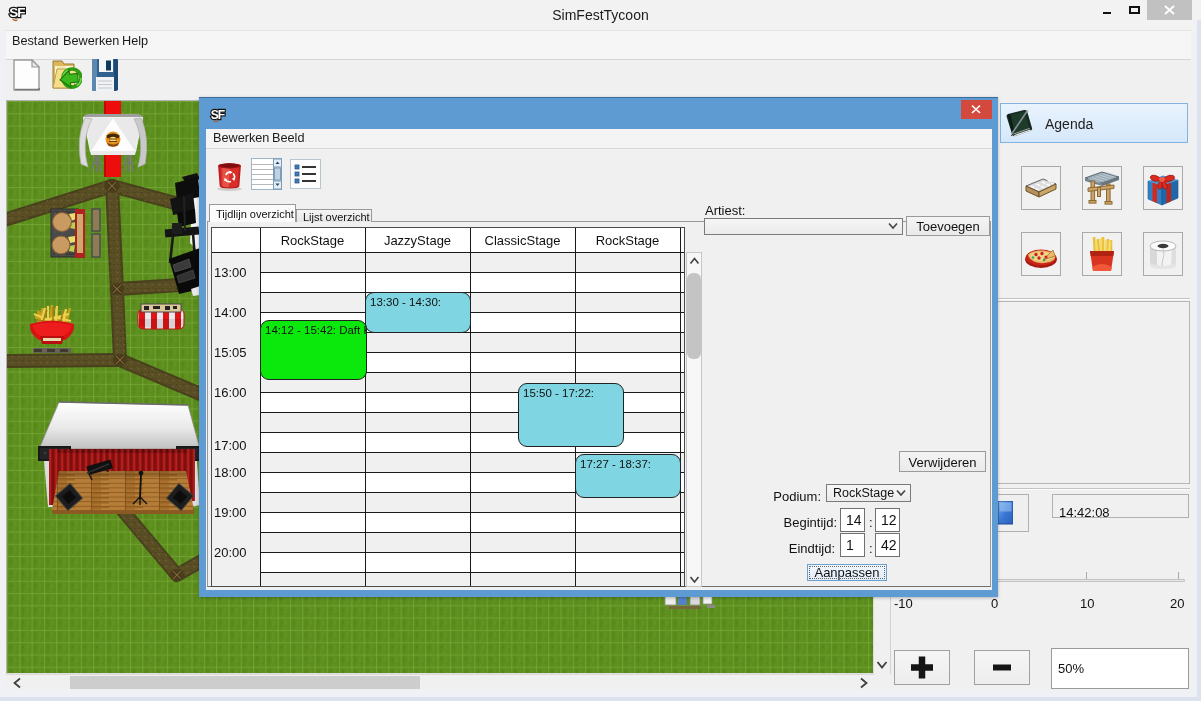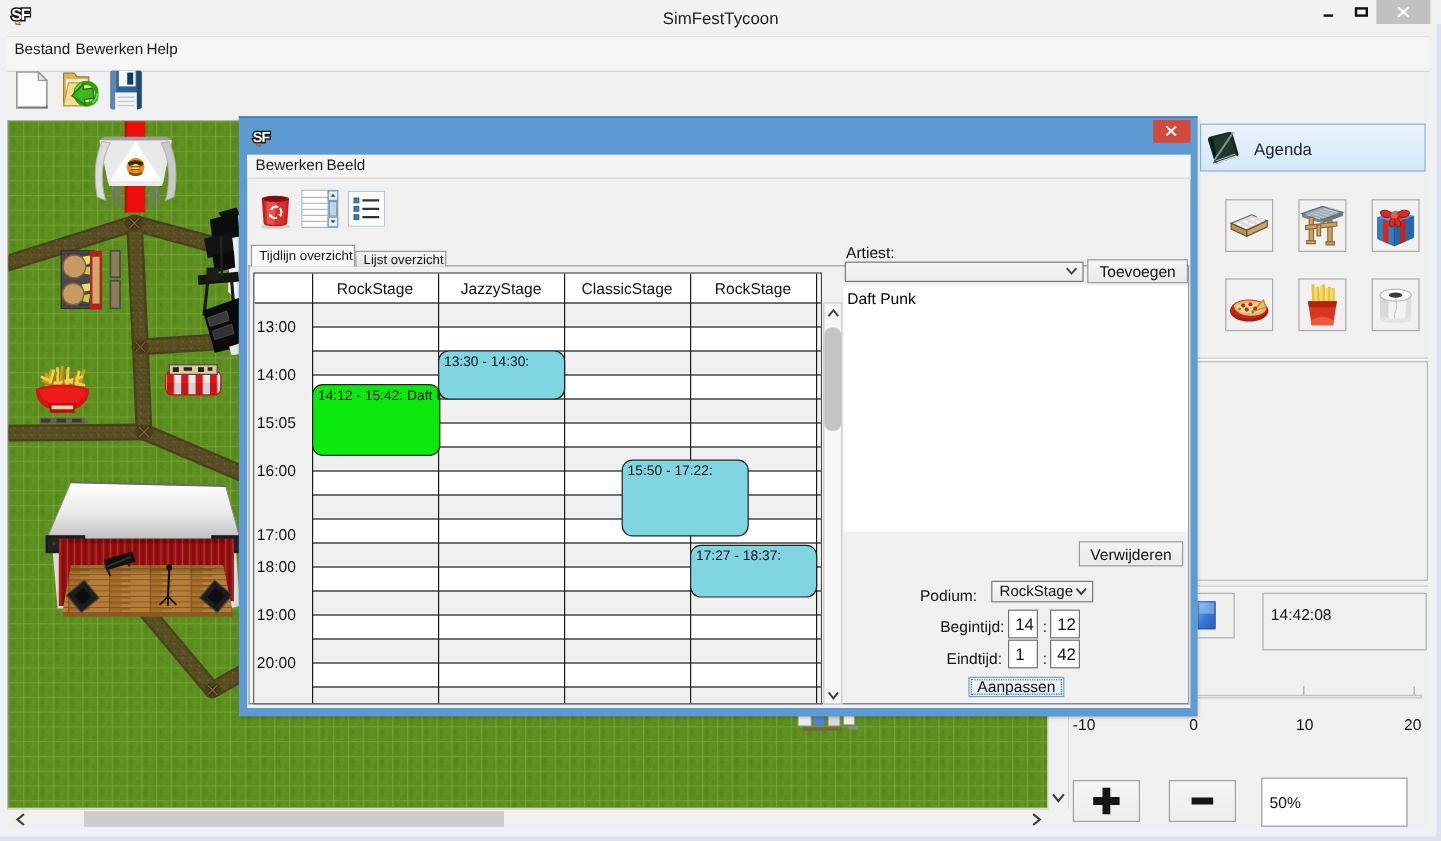"Daft Punk" div.abs { html: <div>Daft Punk</div> -> none }
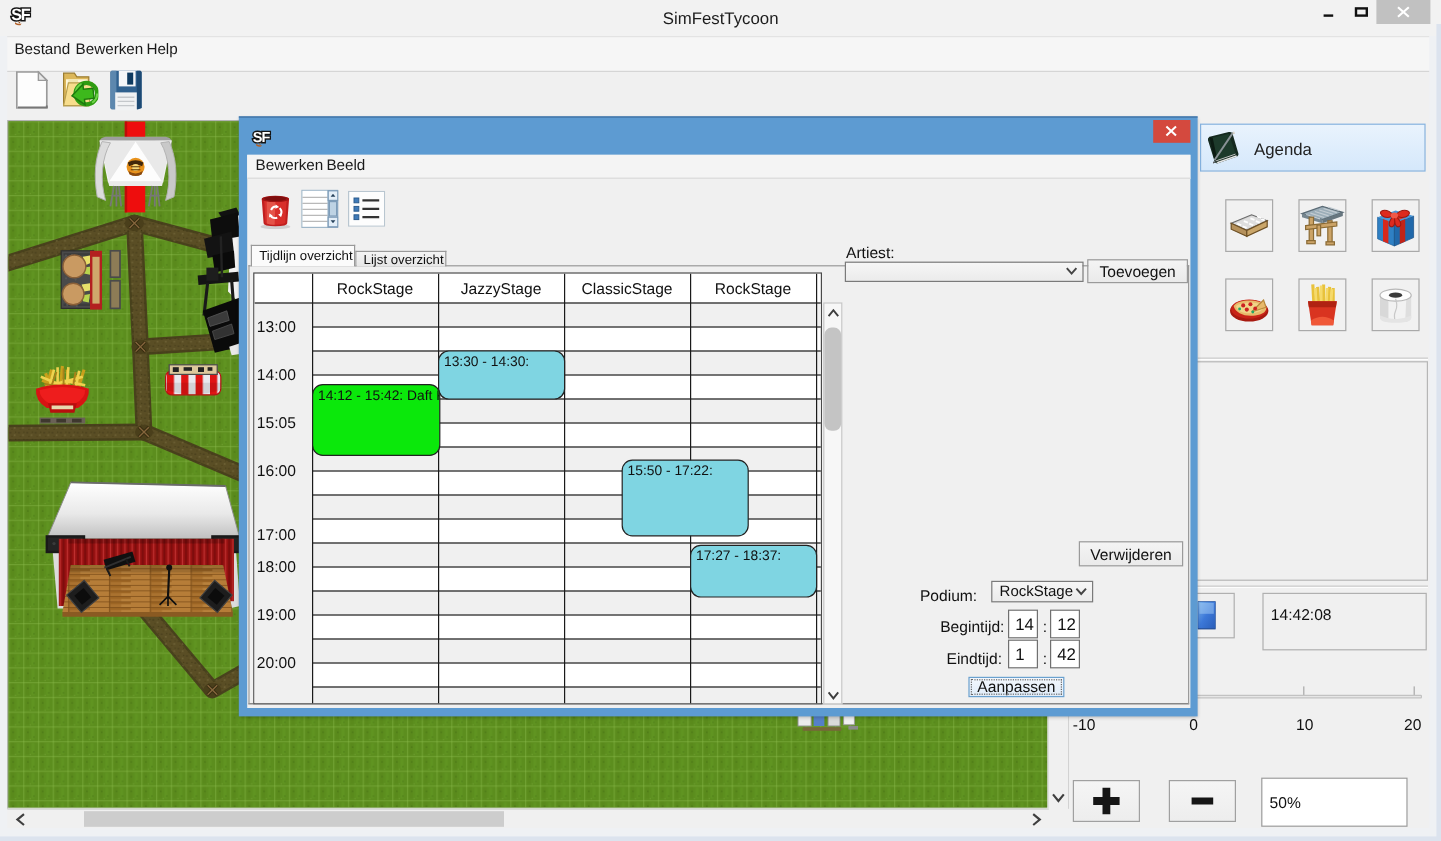"Podium:" span.dlglabel { text-align: center -> right }
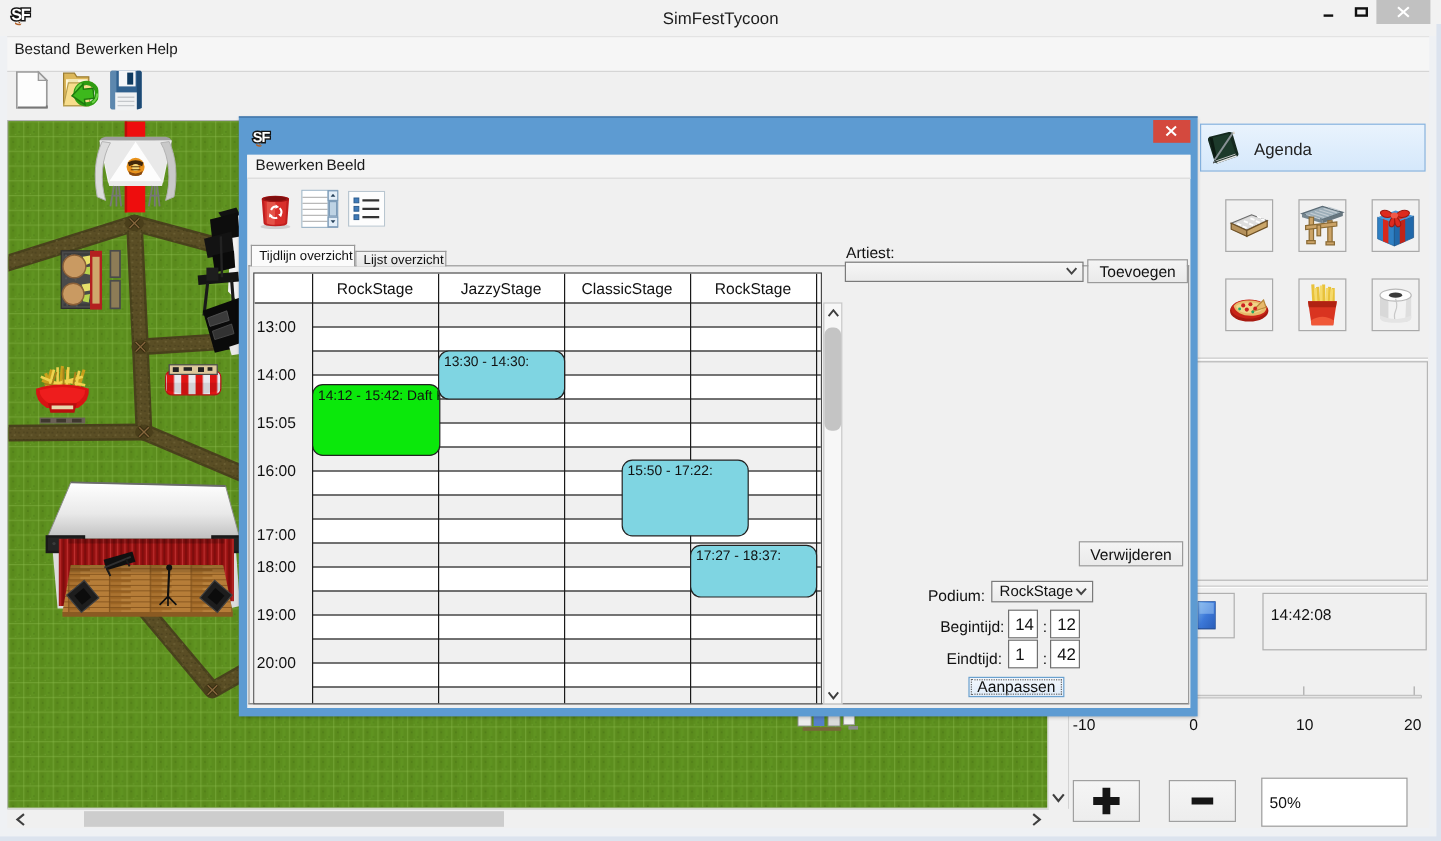"14:42:08" #timebox { height: 48px -> 24px }
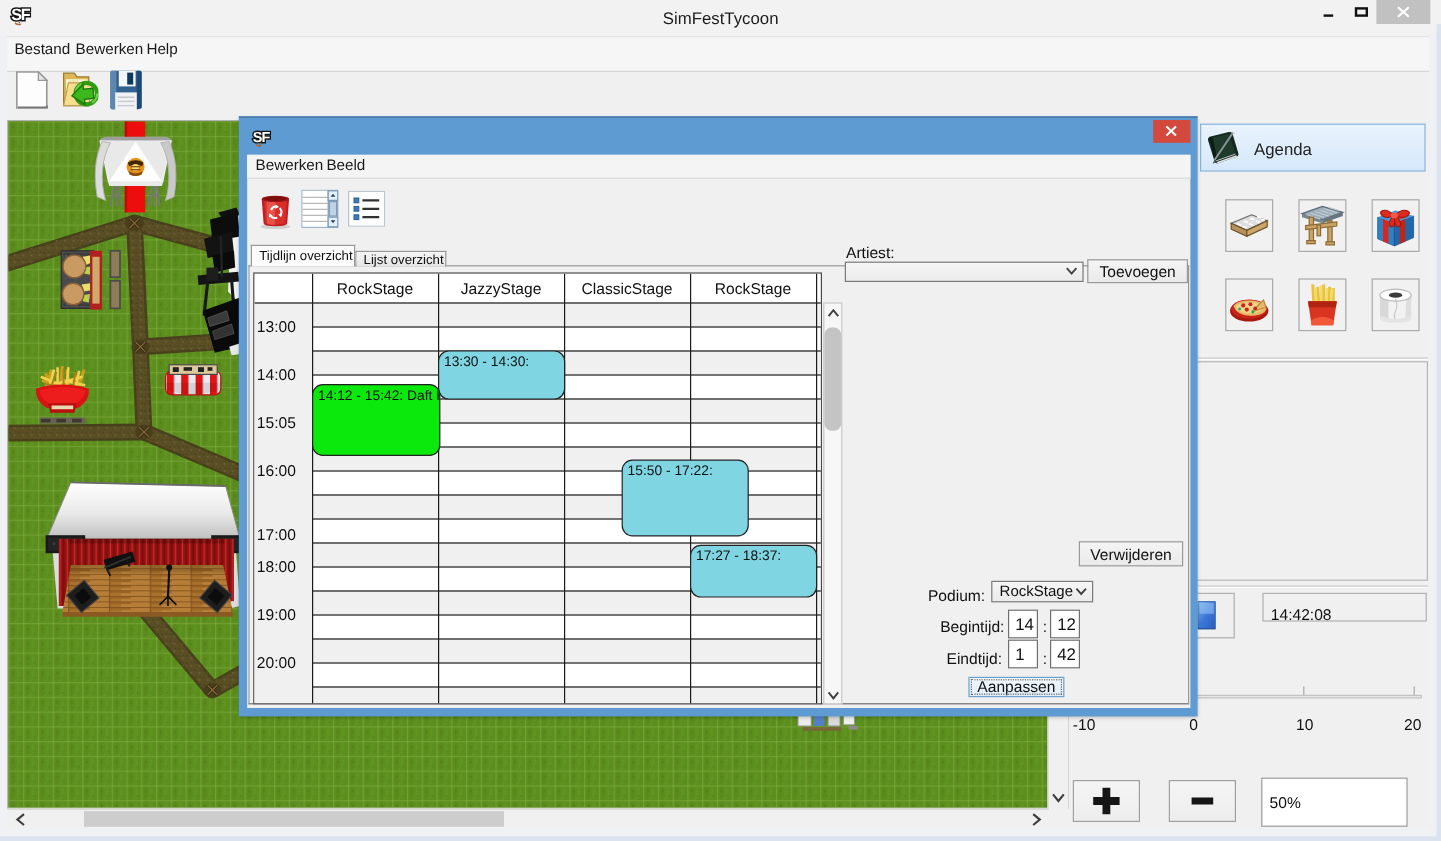"50%" #pctbox { width: 122px -> 138px }
